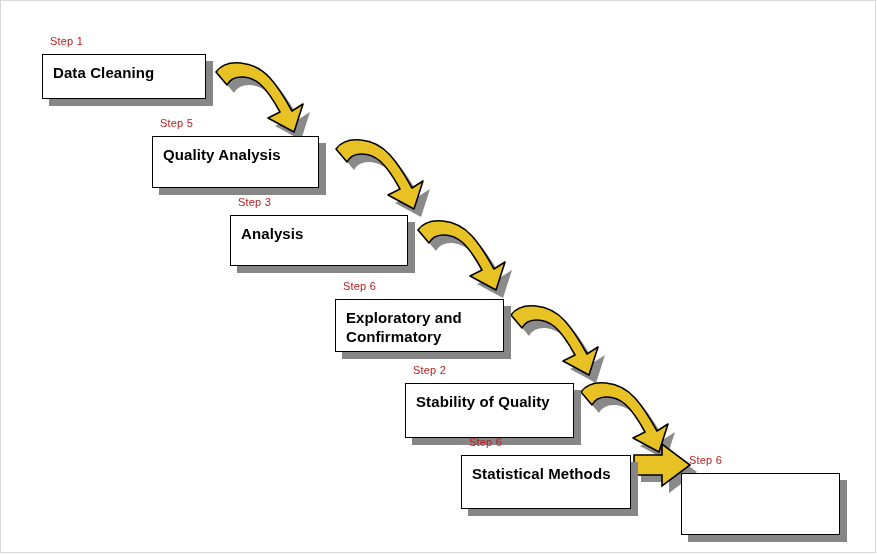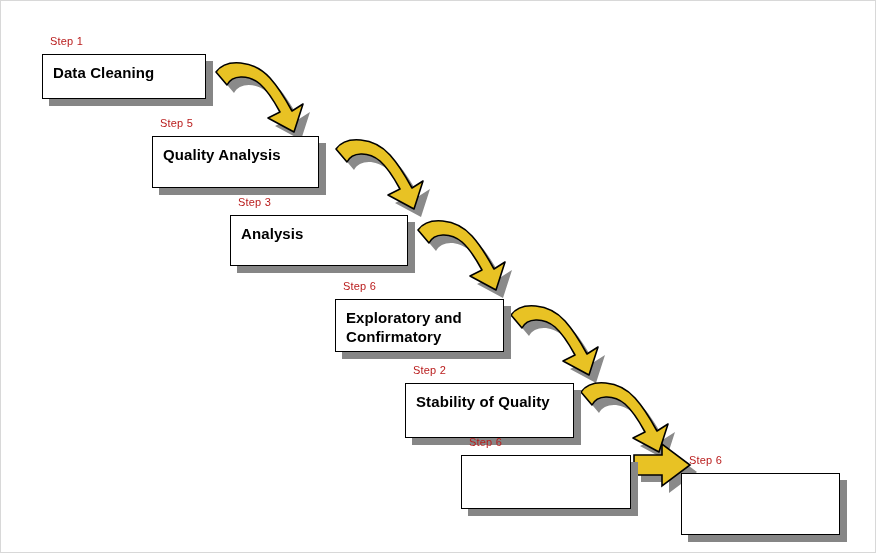"Statistical Methods" div.node-body { html: none -> <div>Statistical Methods</div> }
